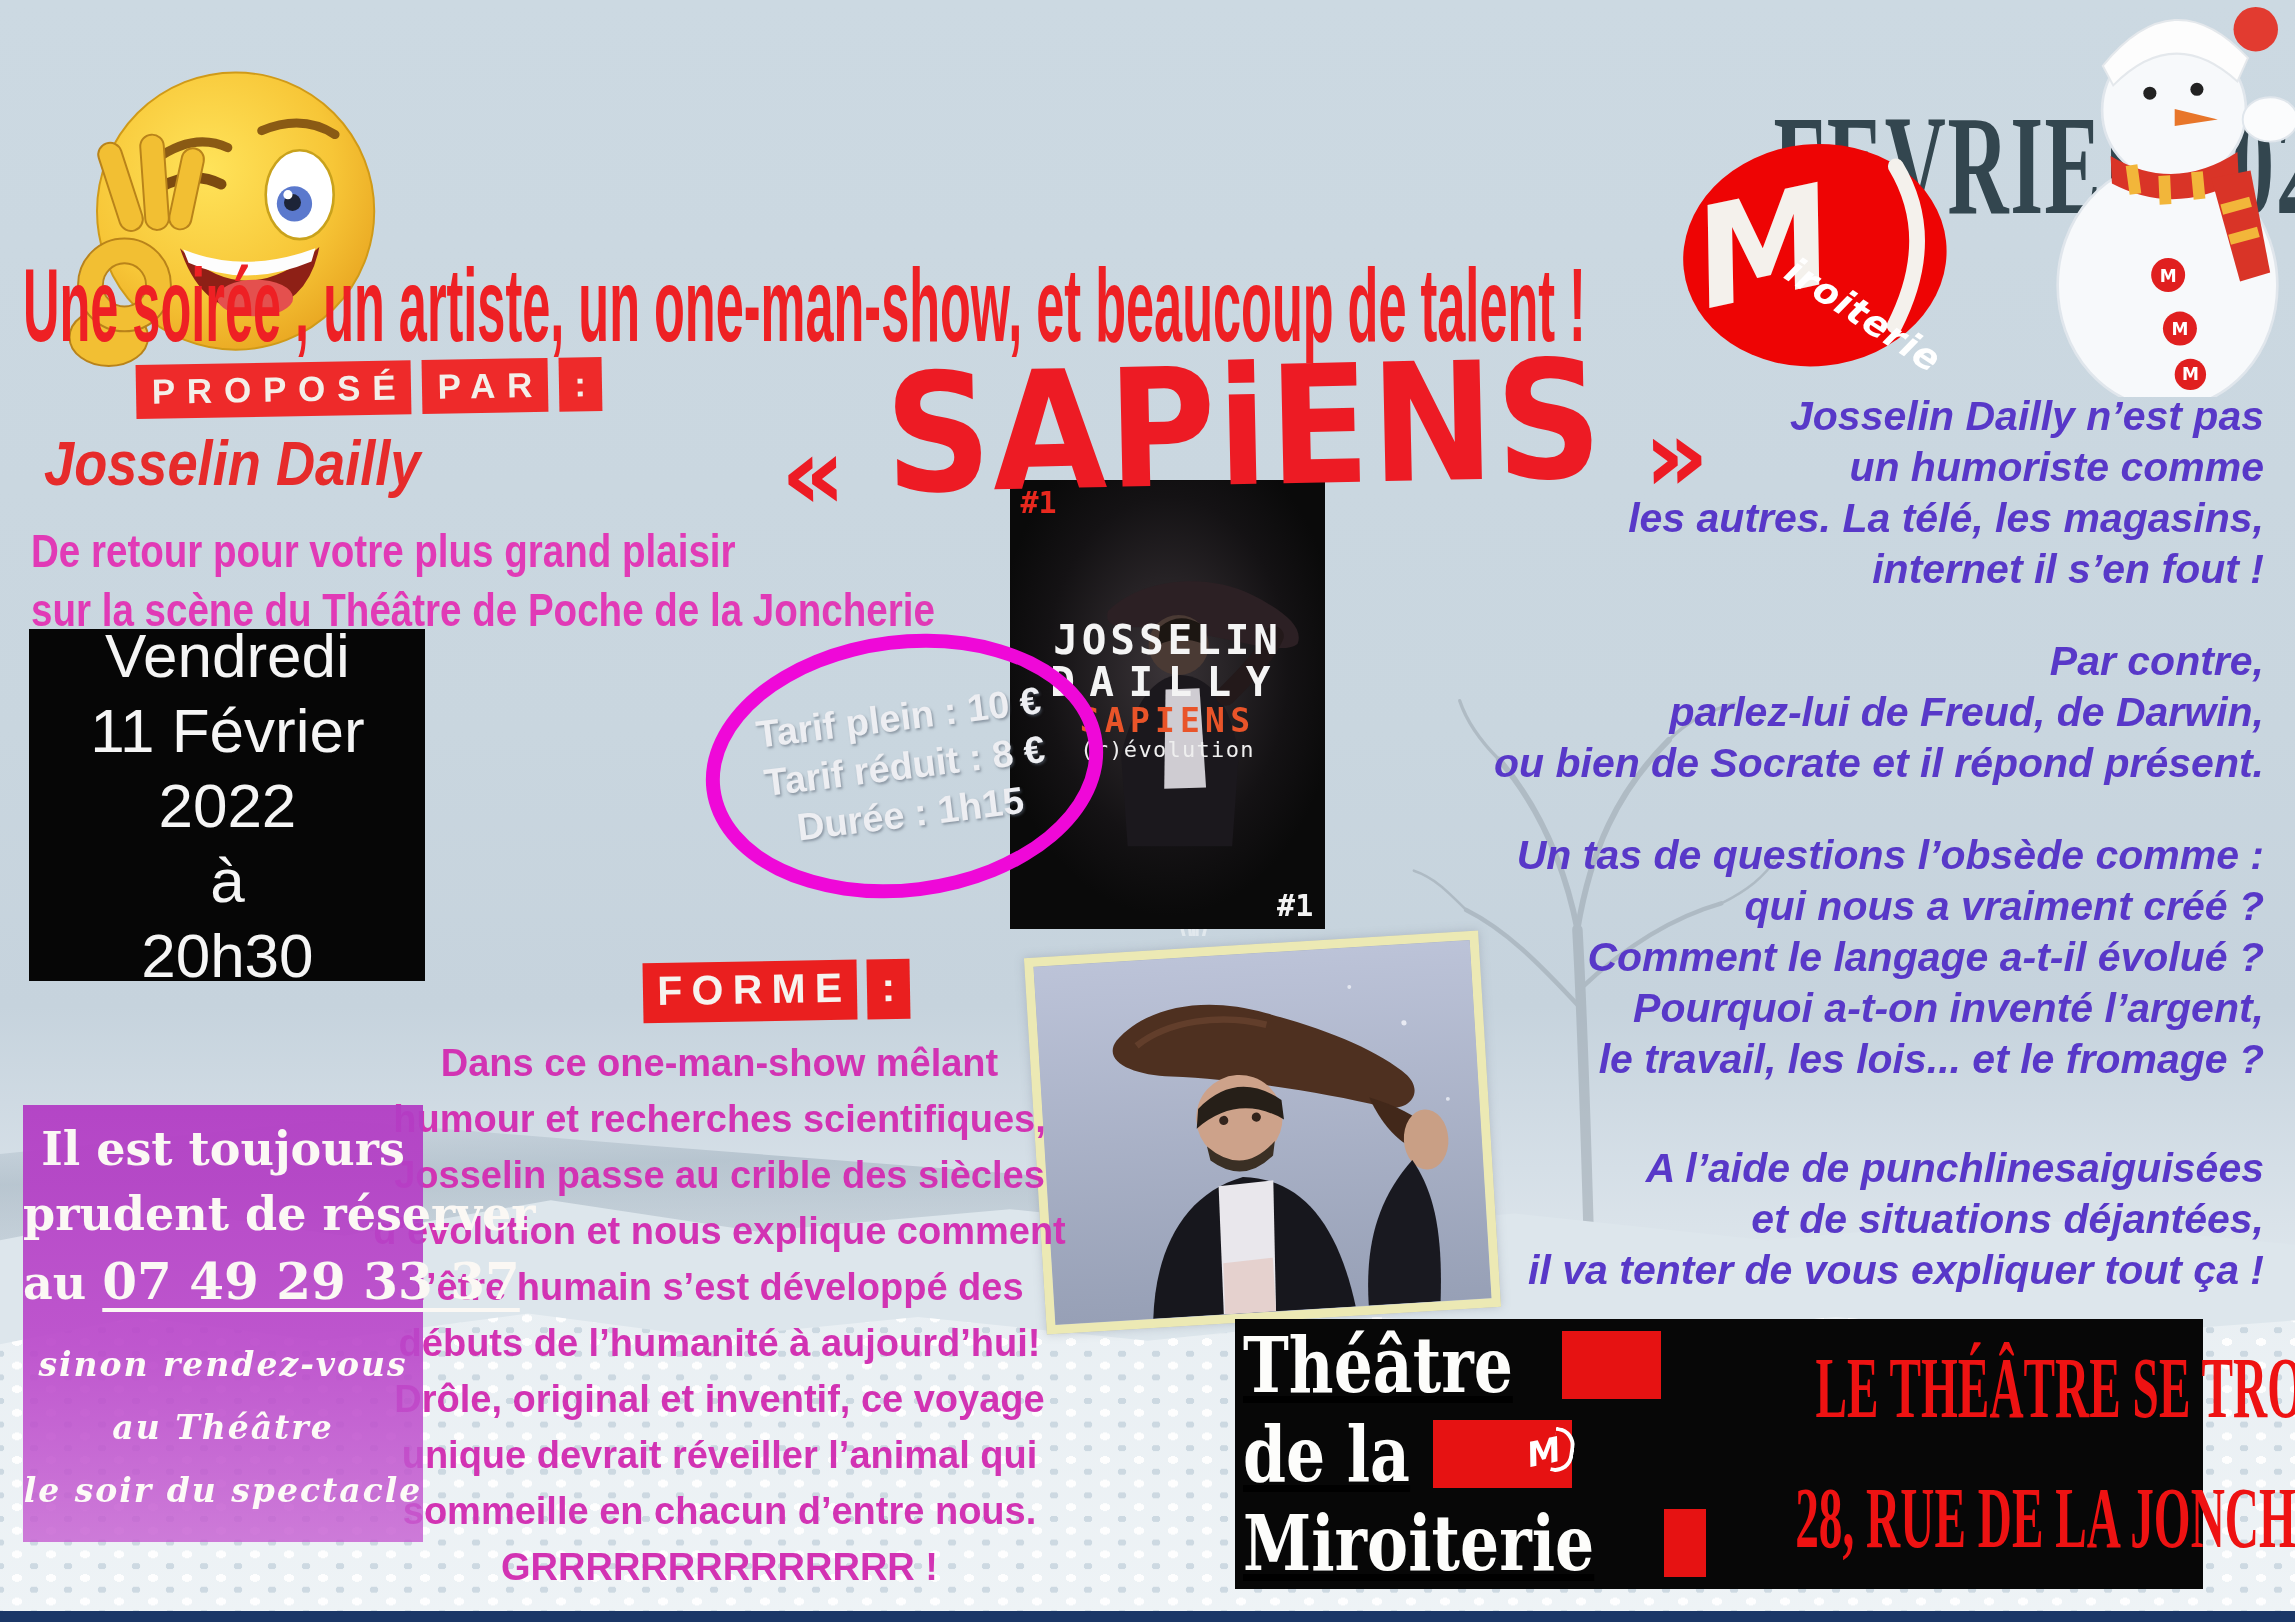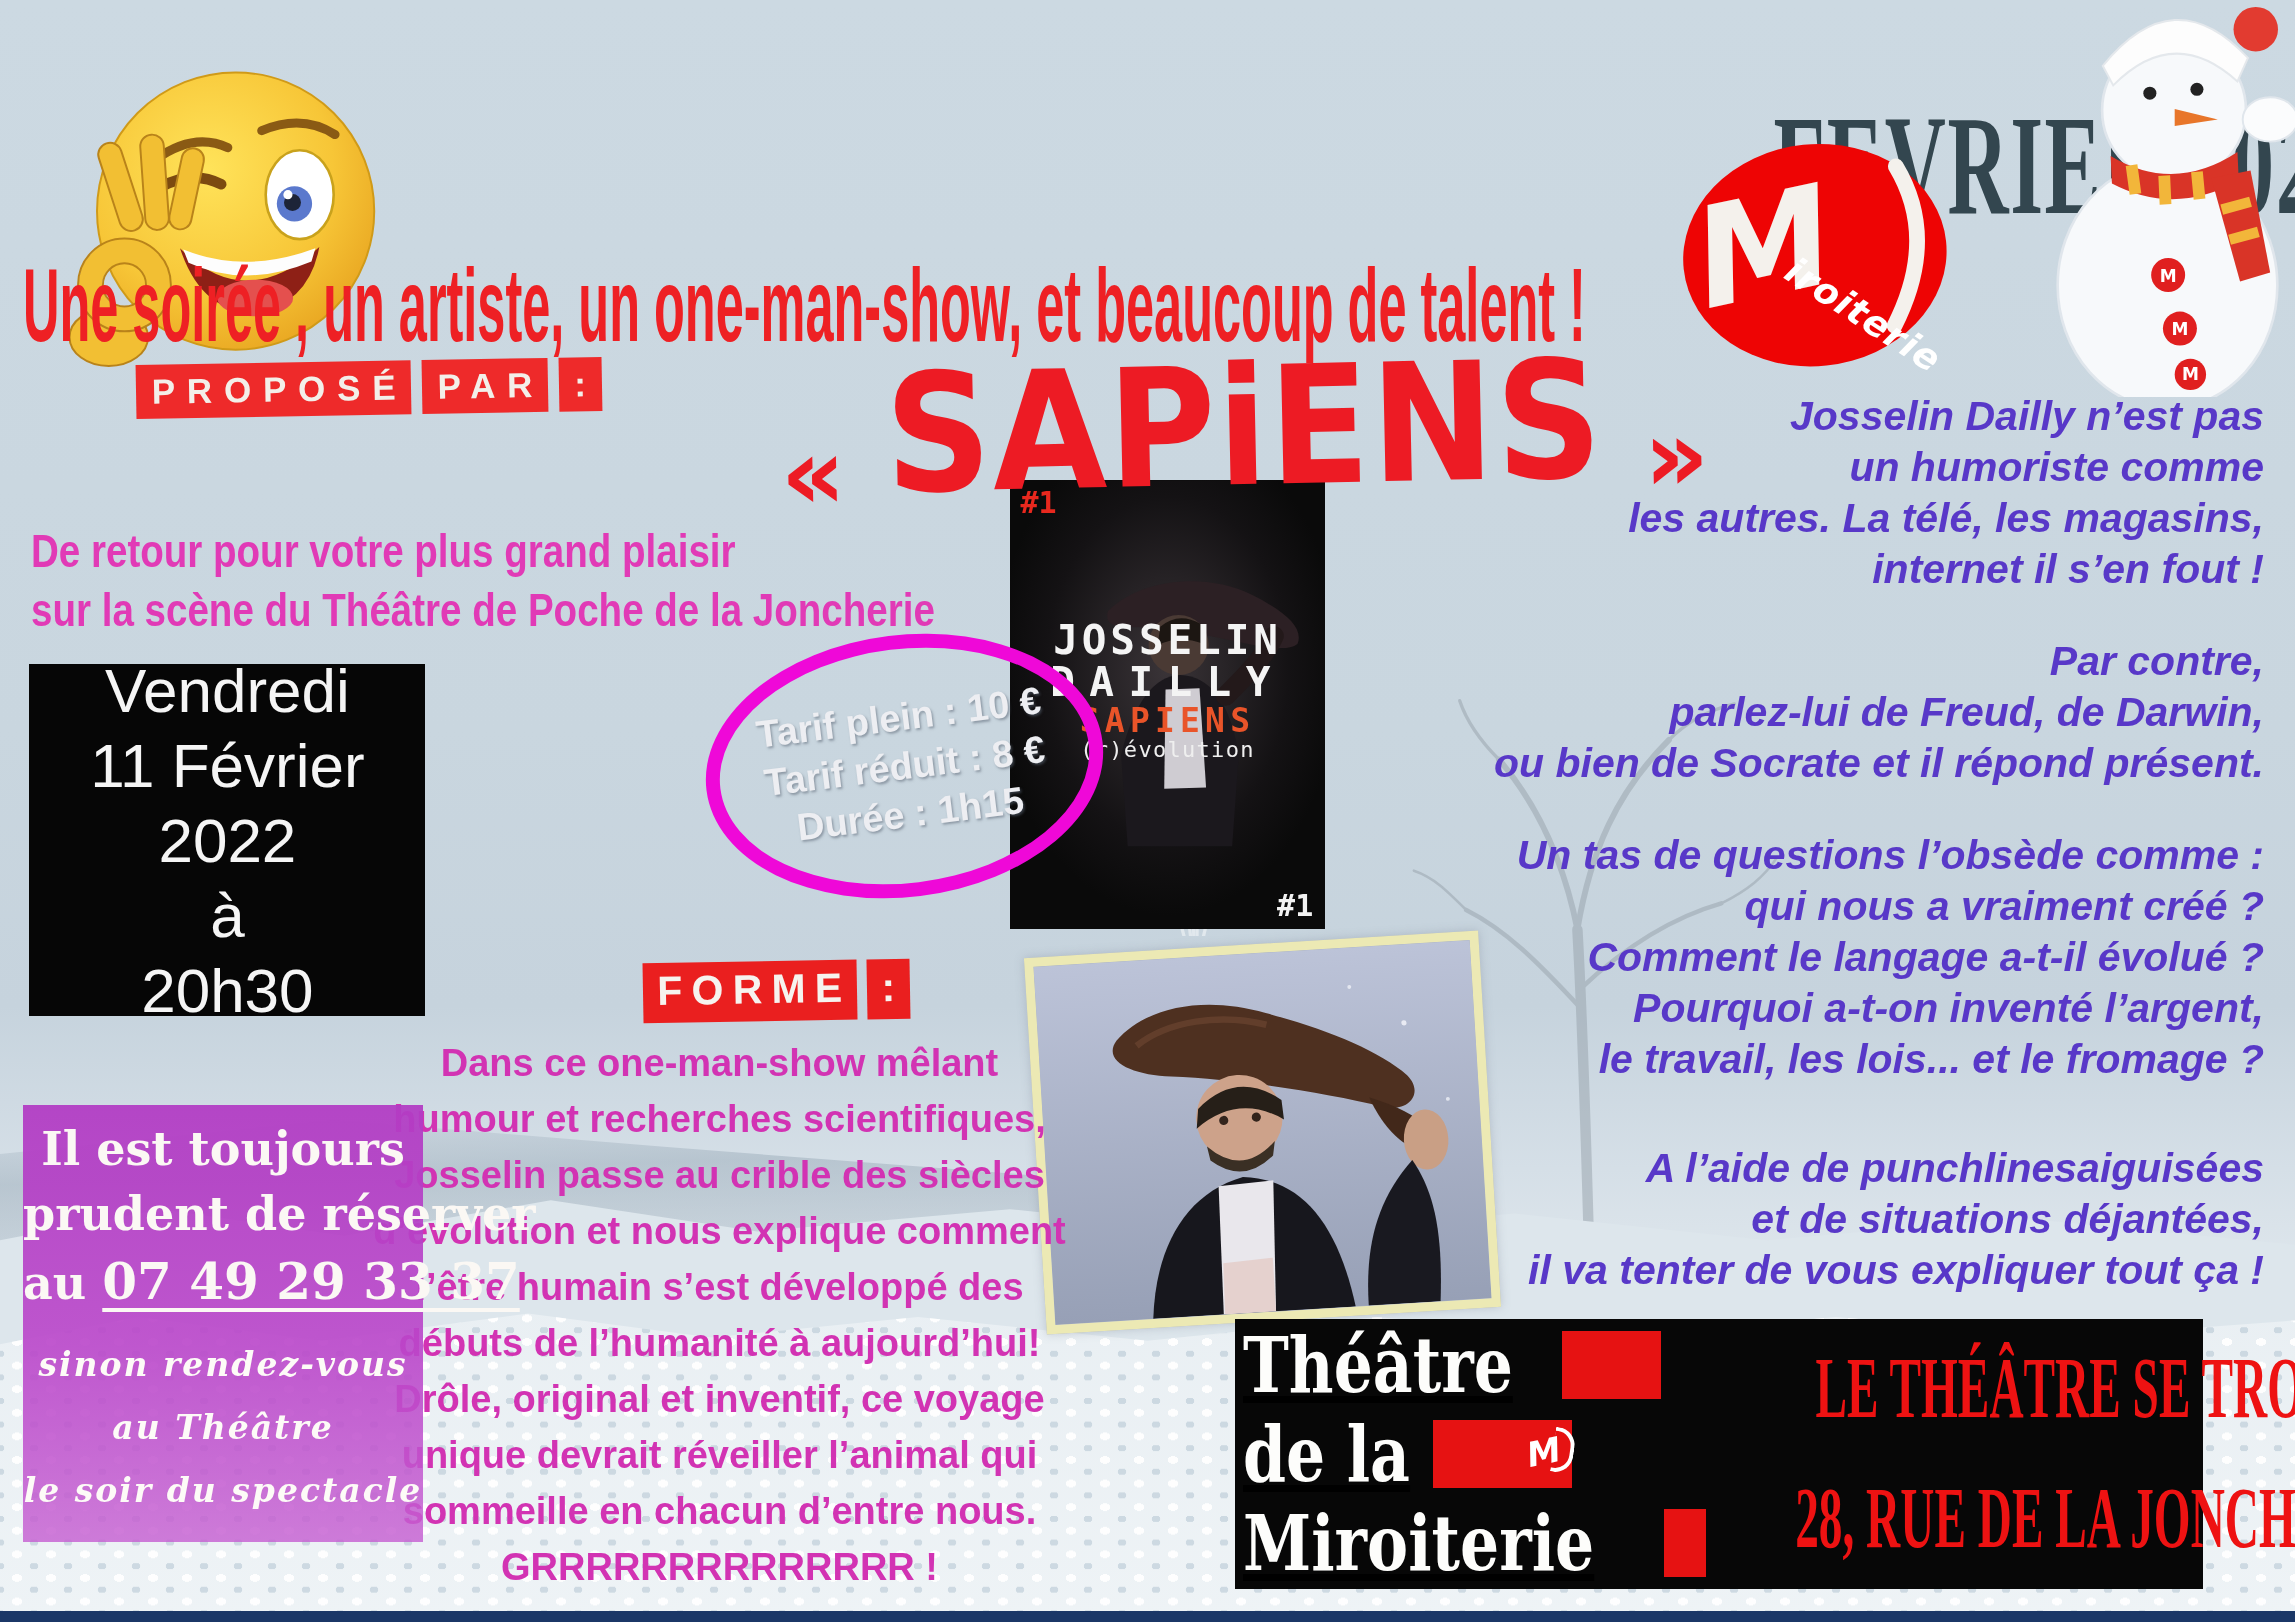"Josselin Dailly" div.abs { html: none -> <div><span>Josselin Dailly</span></div> }
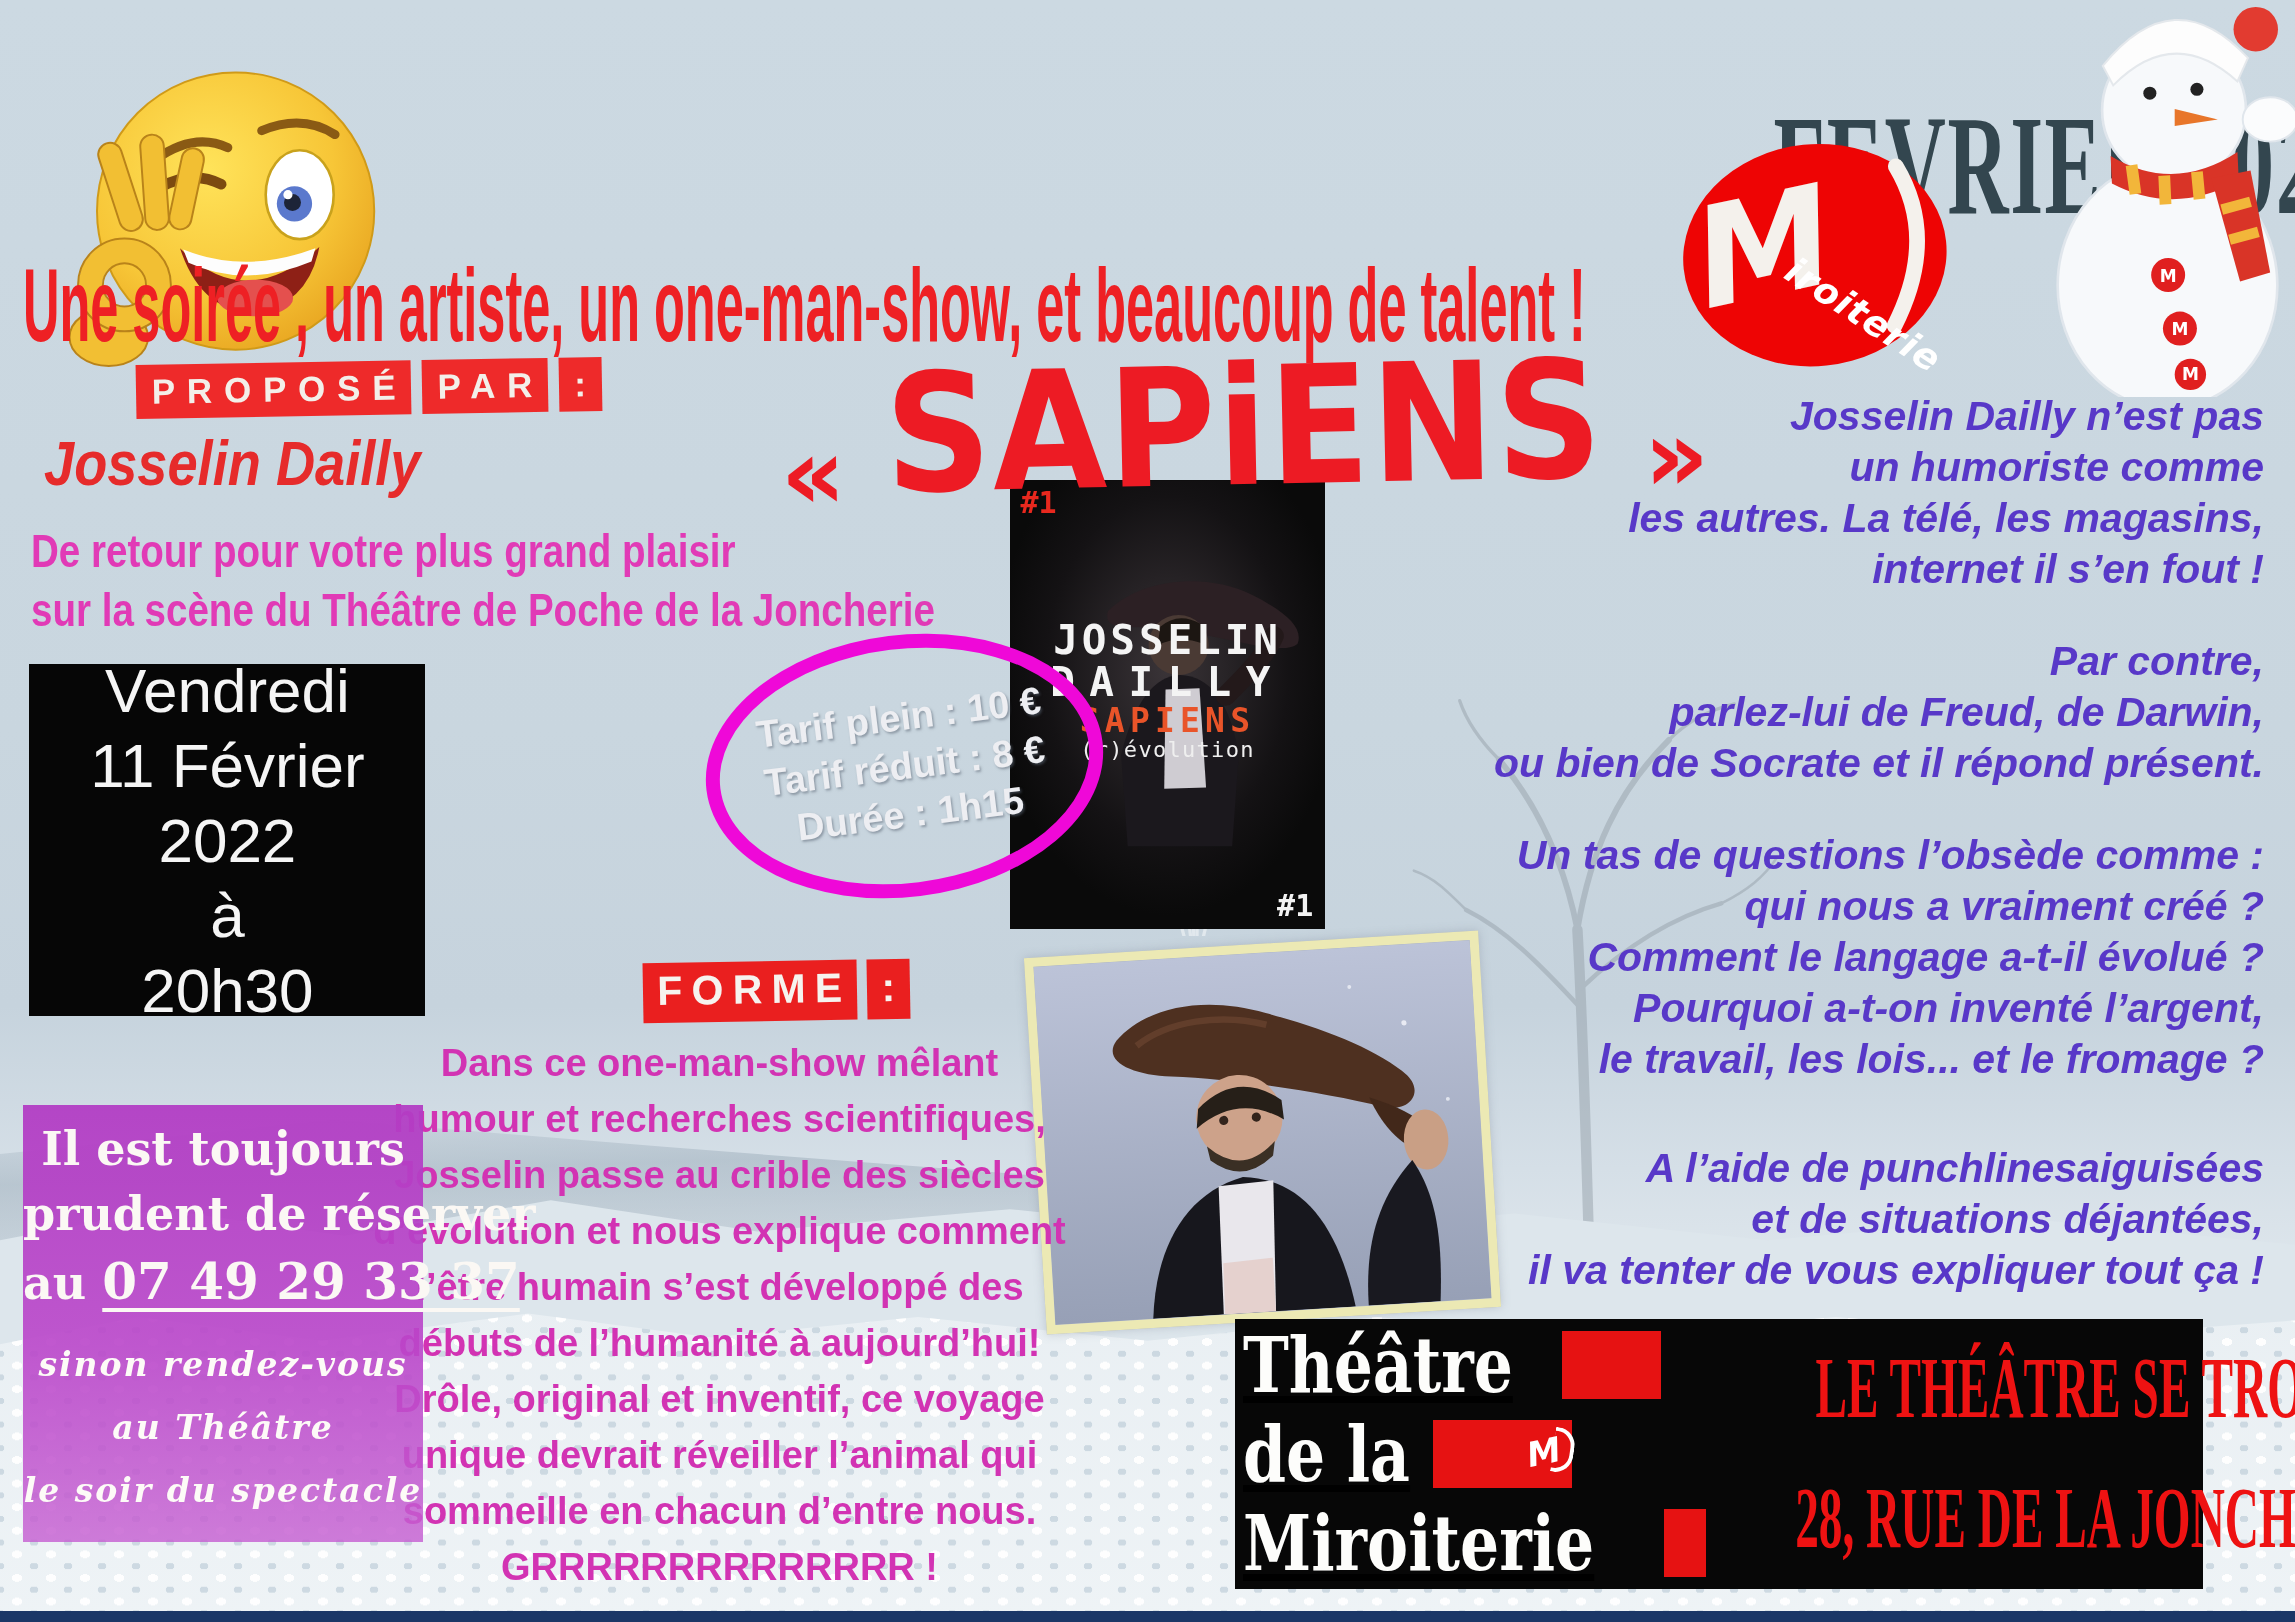"Vendredi" #date-box { margin-top: 35px -> none }
